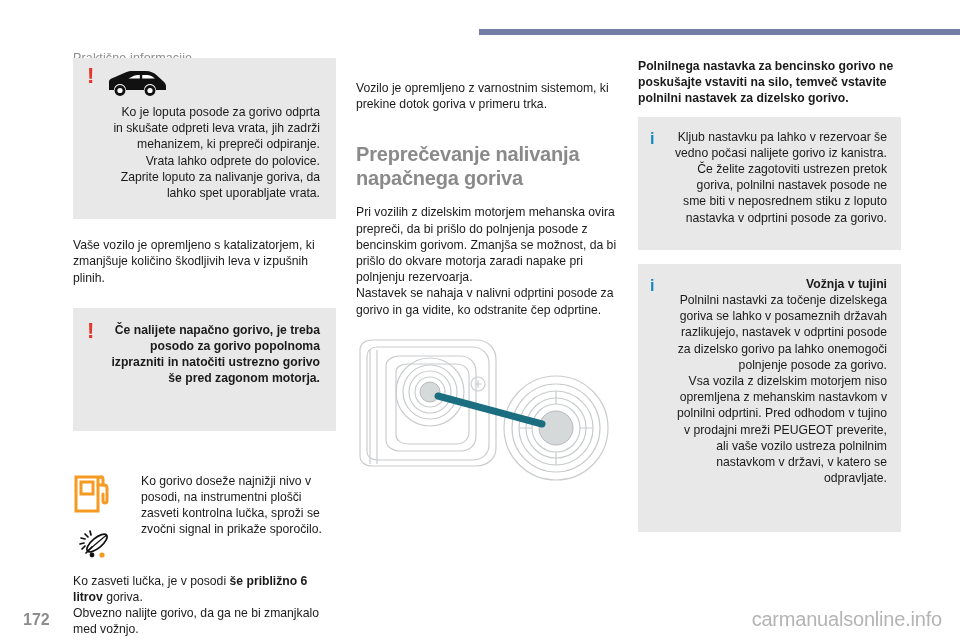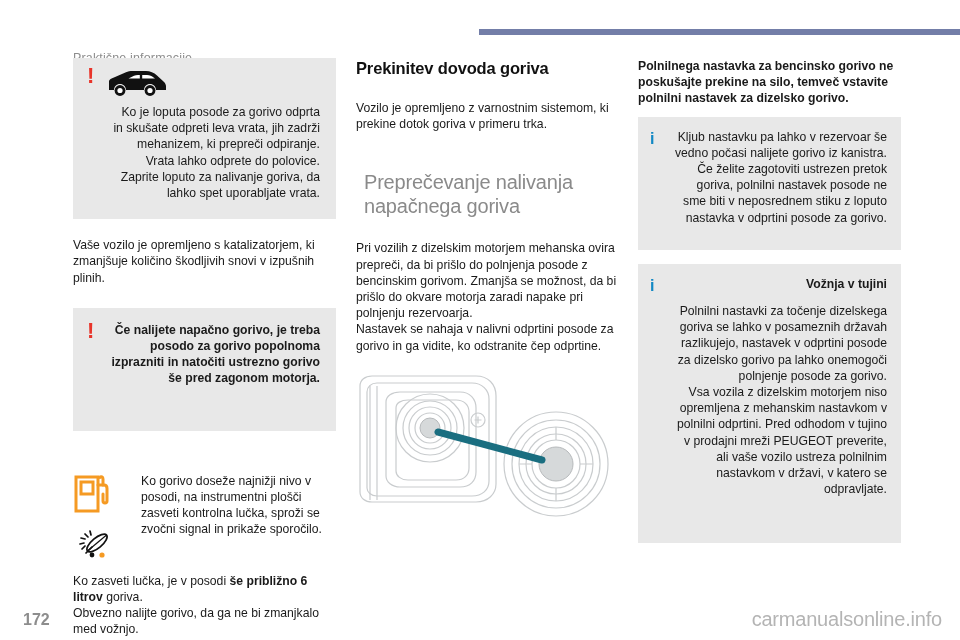"Prekinitev dovoda goriva" h2.h-black { html: <h2>Prekinitev dovoda goriva</h2> -> none }
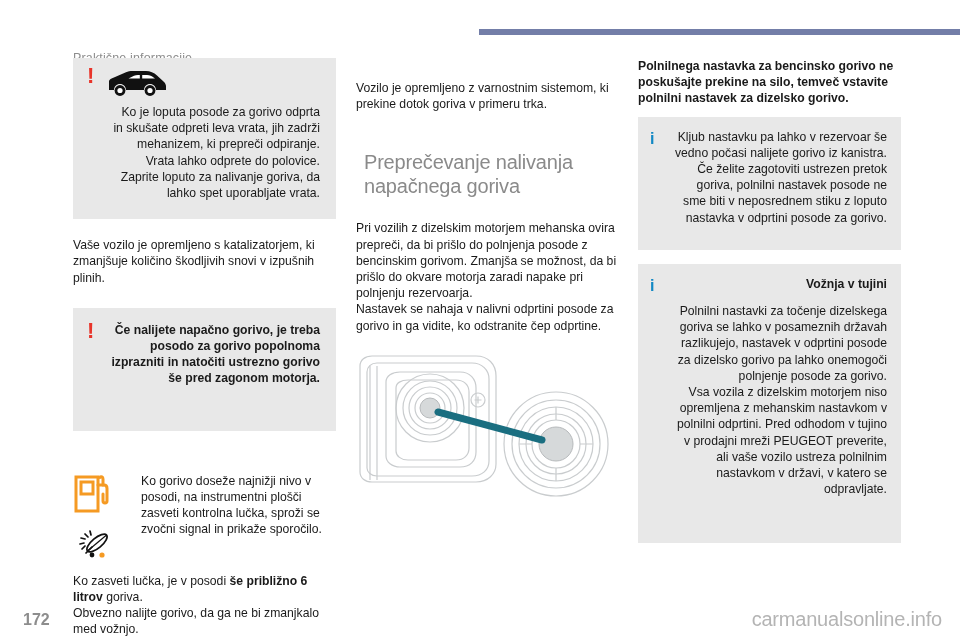"Polnilnega nastavka za bencinsko gorivo" div.para { text: prekine -> vstaviti }
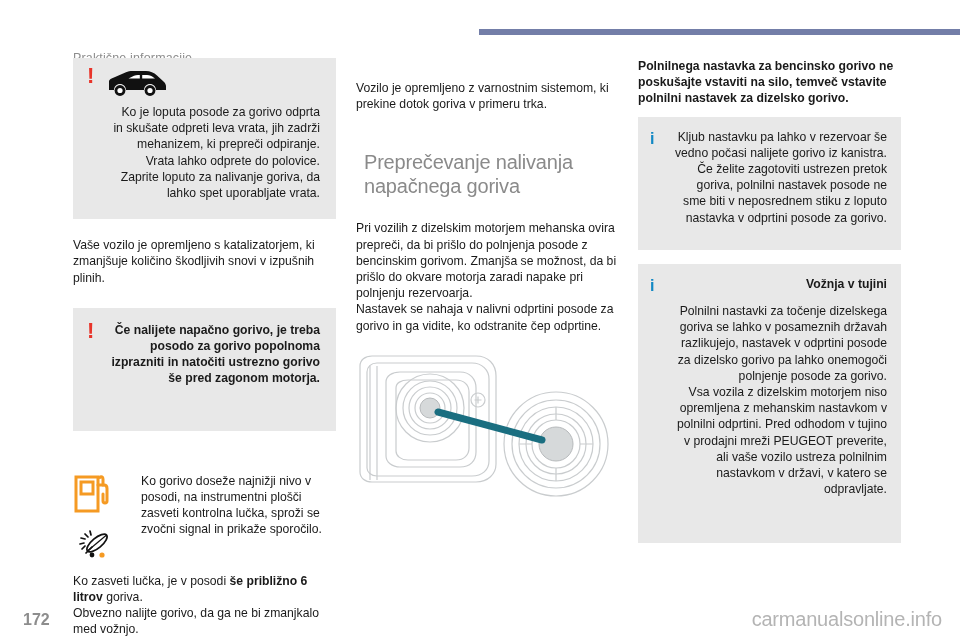"Preprečevanje nalivanja napačnega goriva" h2.h-grey { font-weight: normal -> bold; margin: 8px -> 0 }
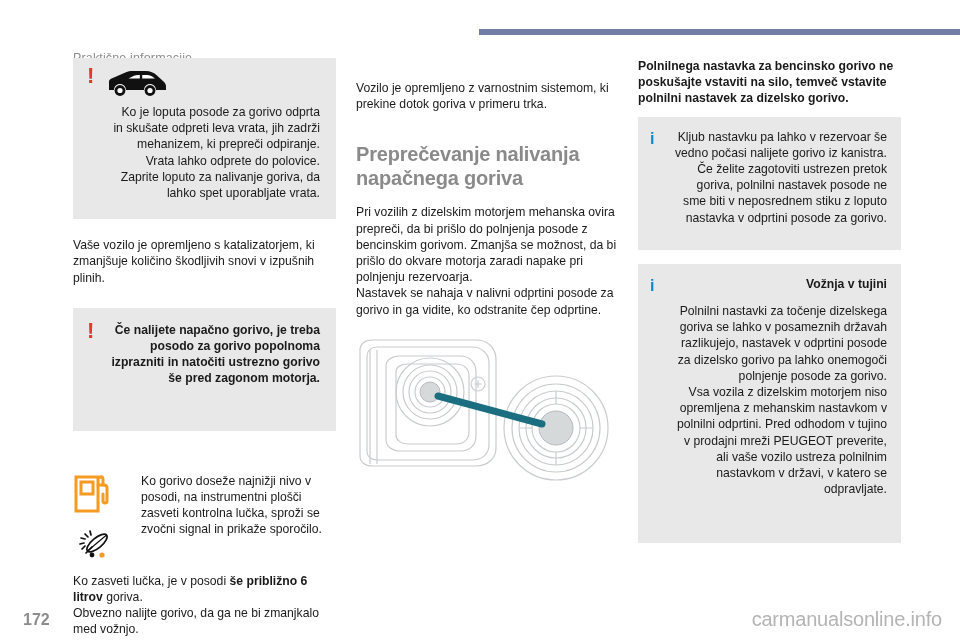"Vaše vozilo je opremljeno s" div.para { text: snovi -> leva }
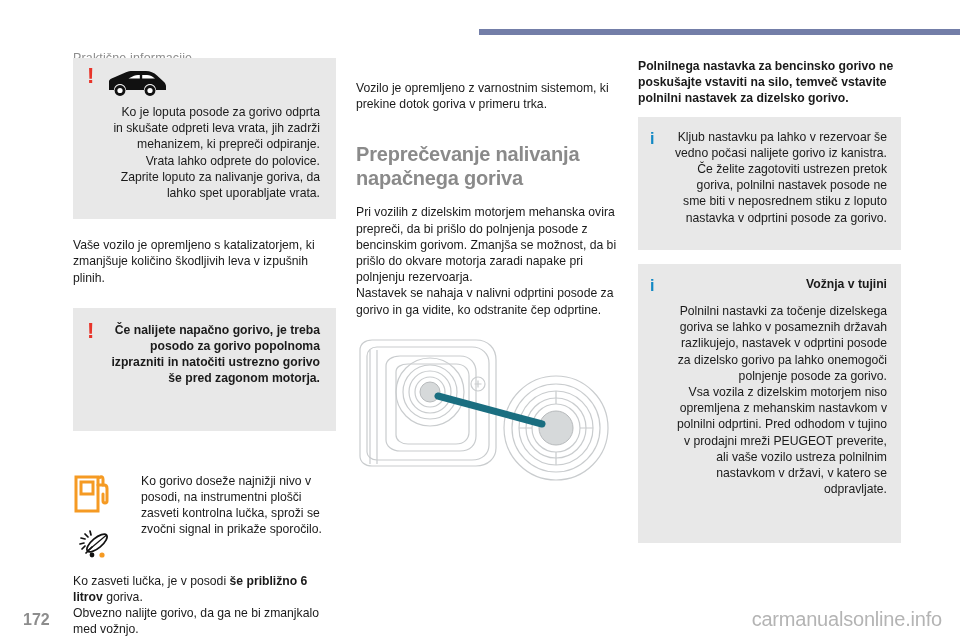"Polnilni nastavki za točenje dizelskega" div.para { margin-top: 11px -> none }
